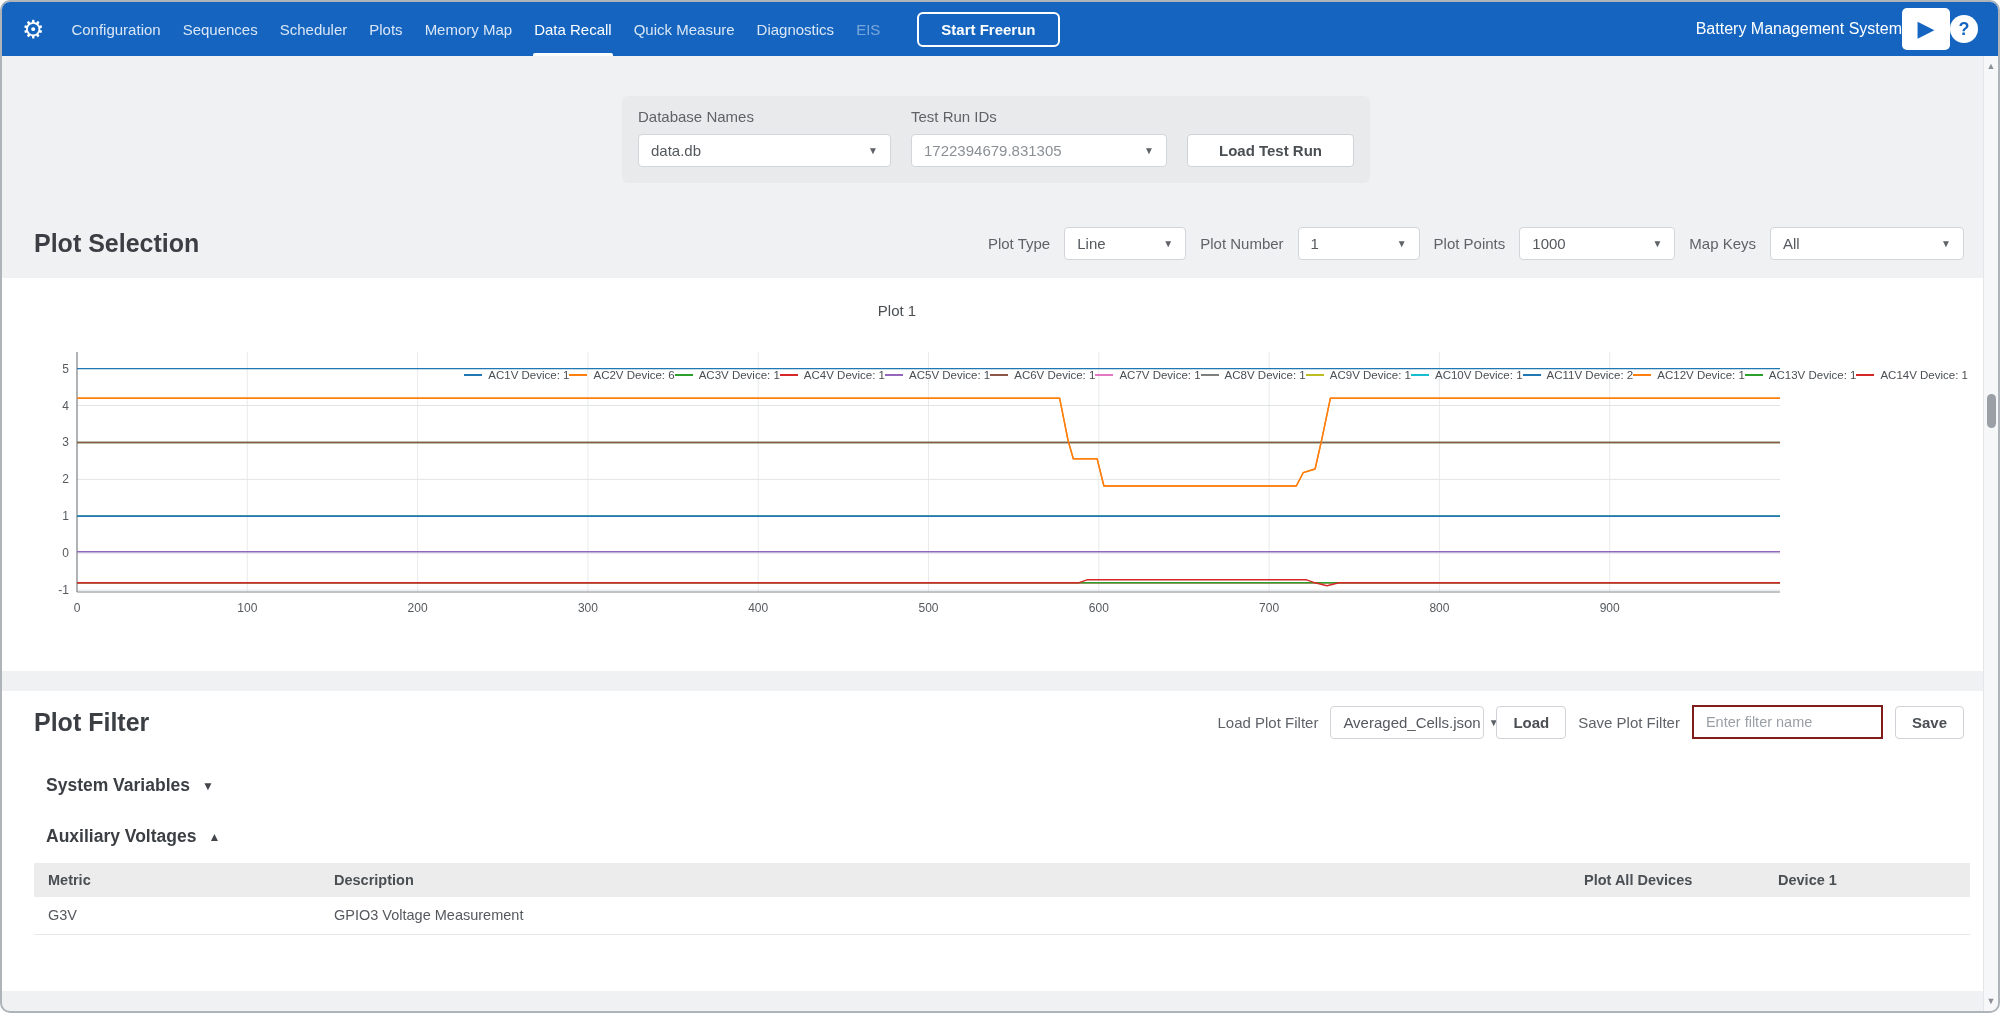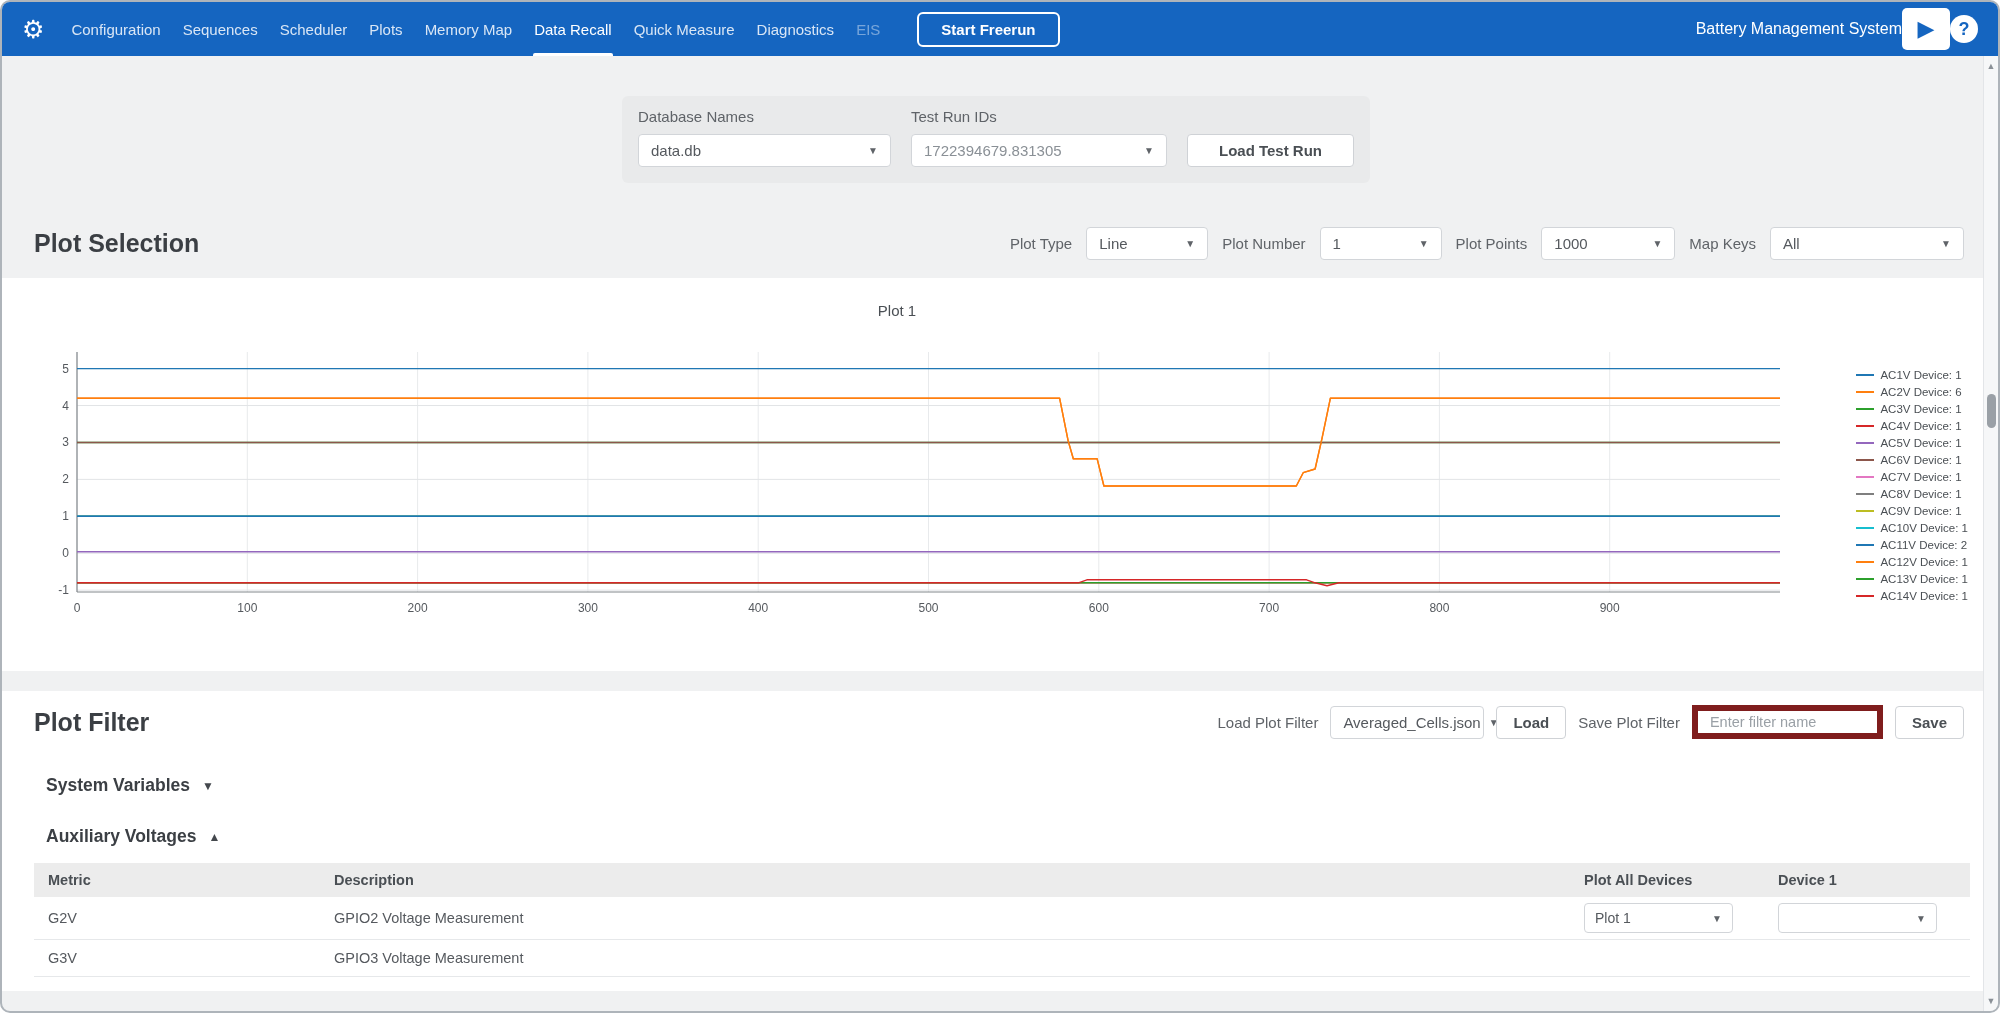"1000" div.dropdown { width: 134px -> 156px }
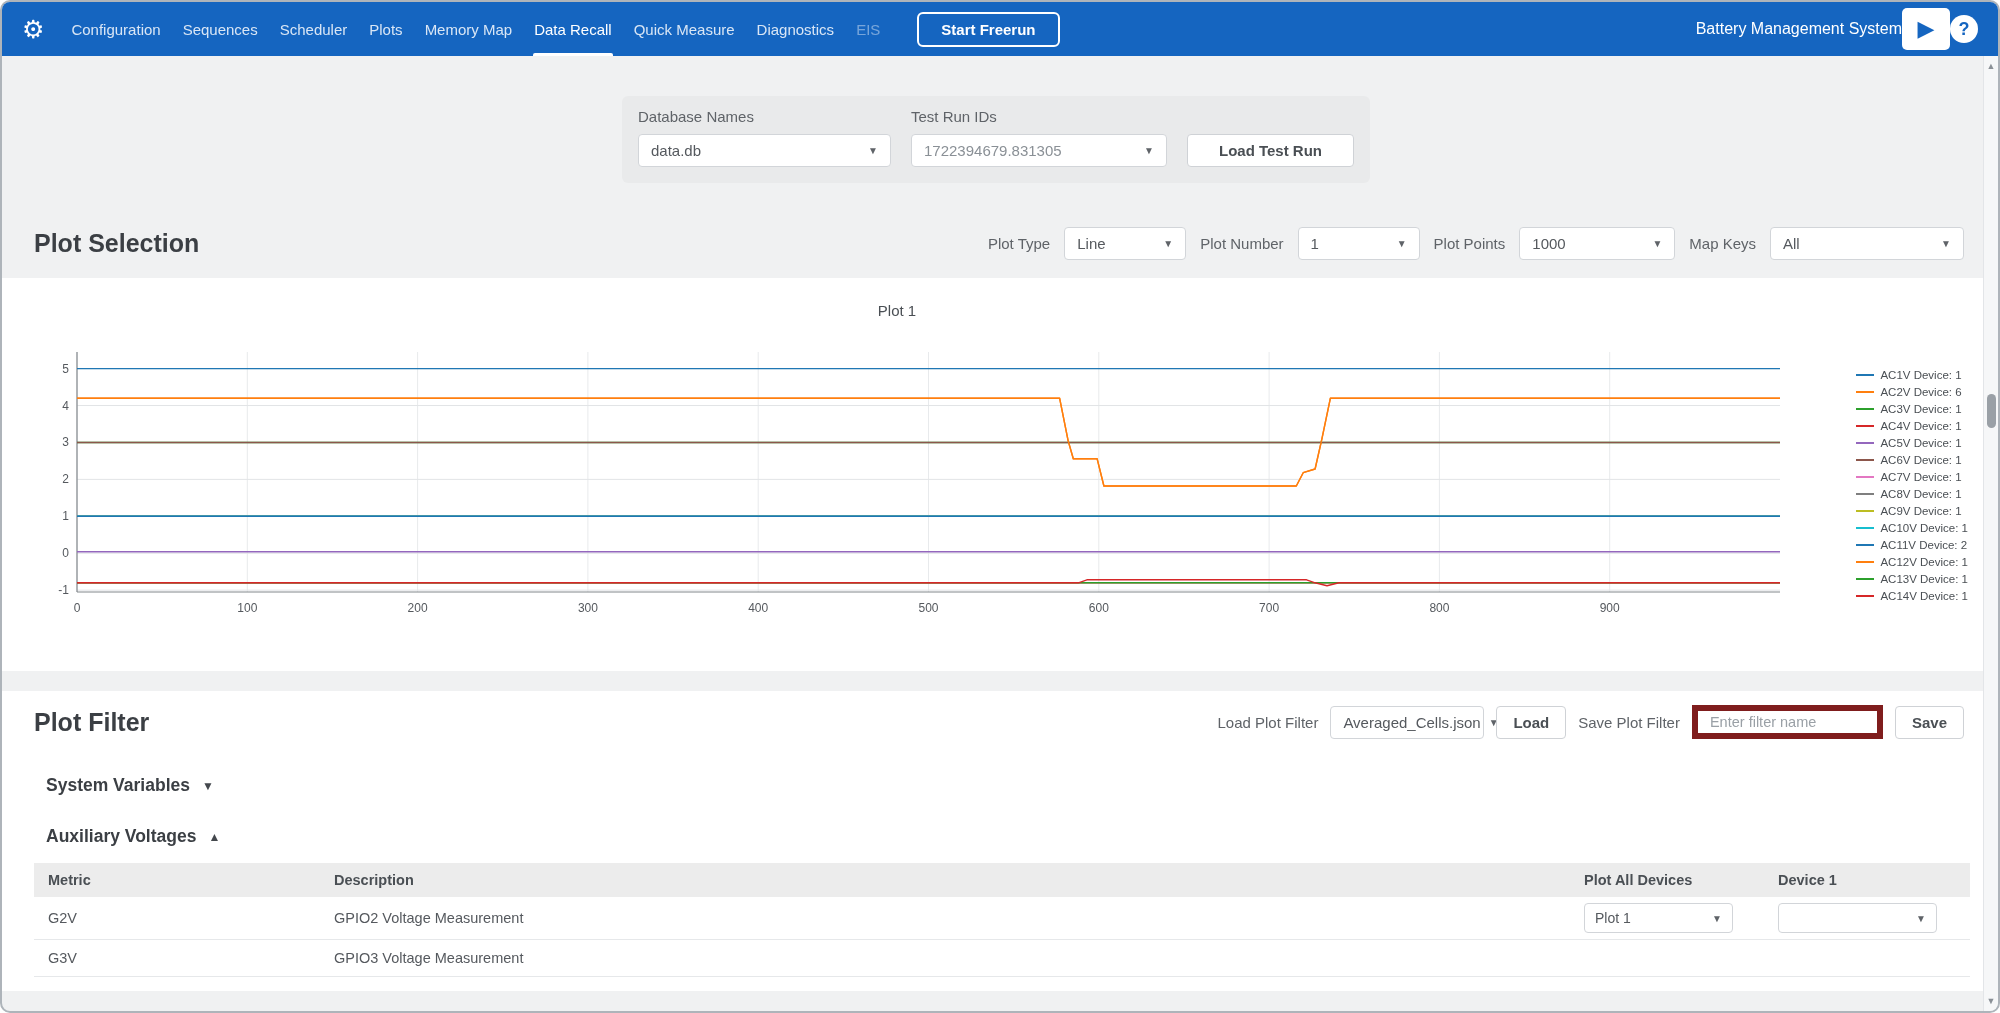"AC1V Device: 1" .legend { flex-direction: column -> row }
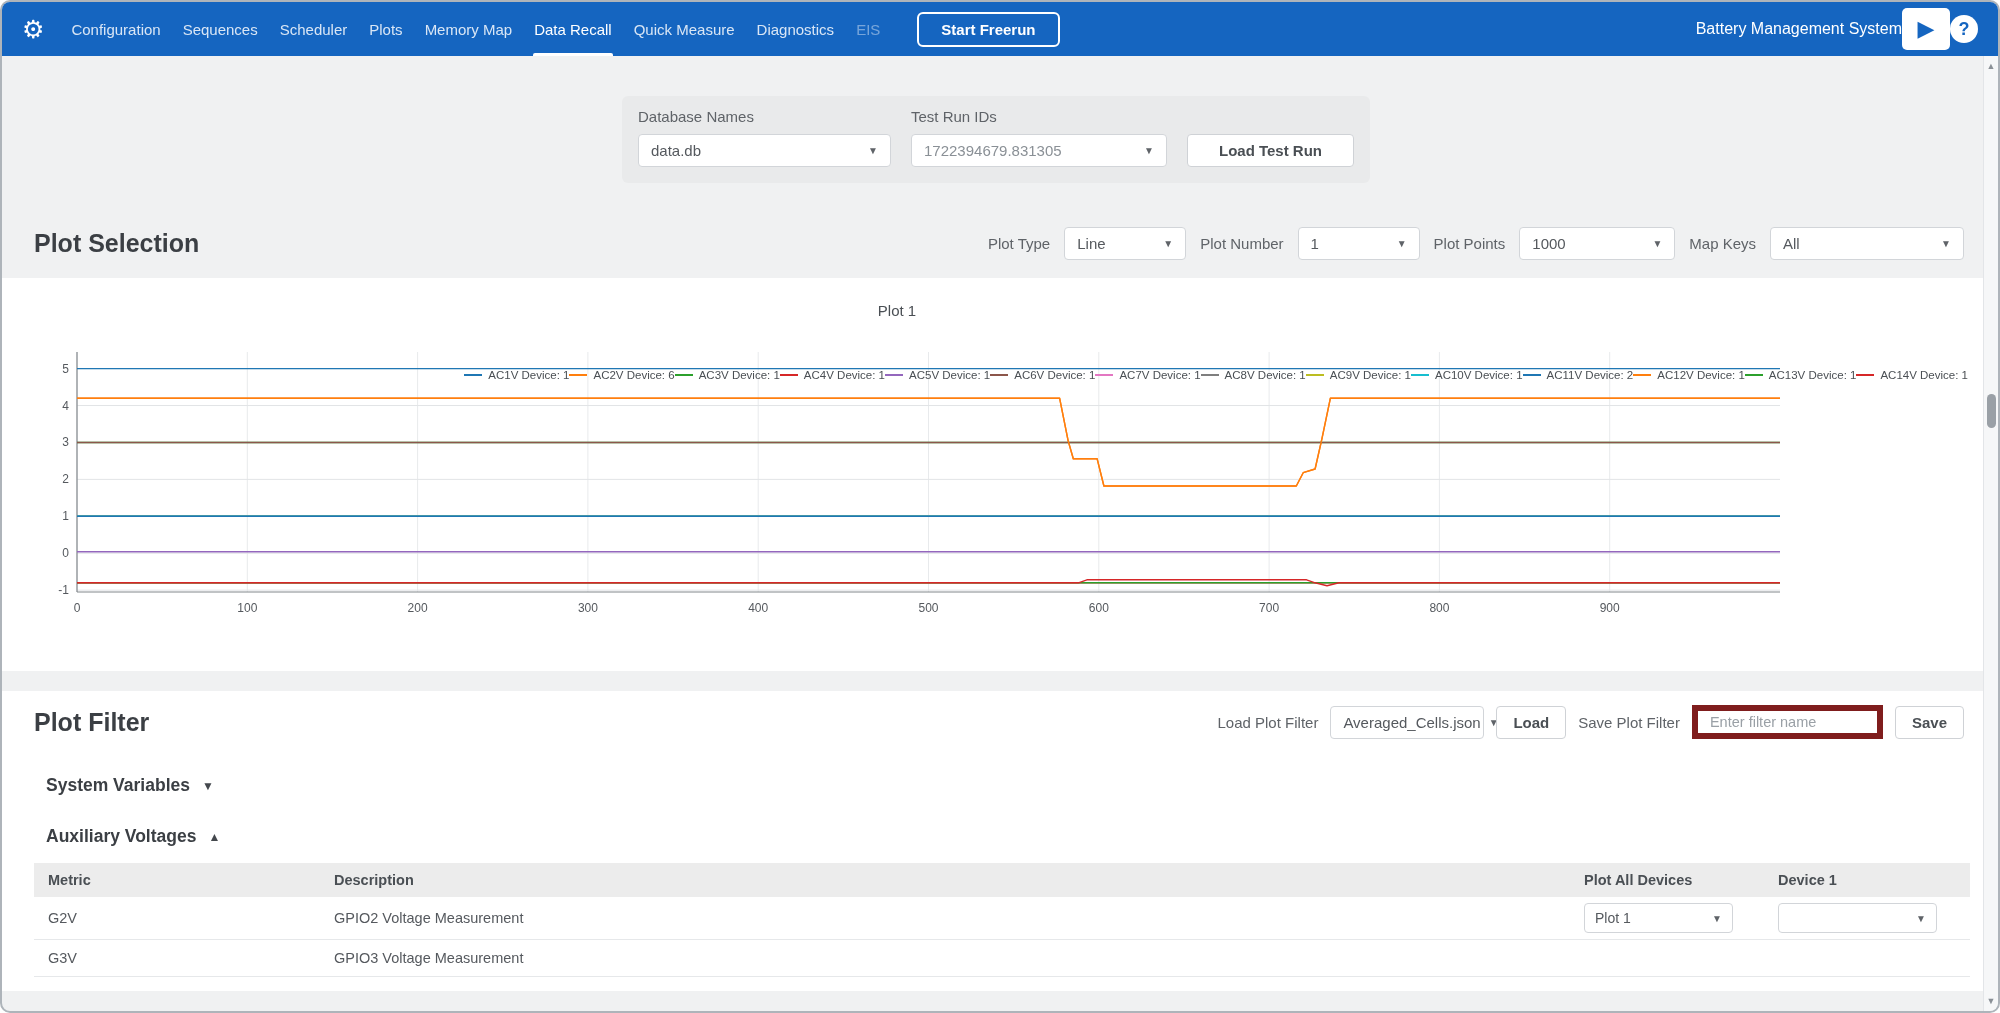"Enter filter name" .text-input { border: 6px solid #7f1d1d -> 2px solid #7f1d1d }
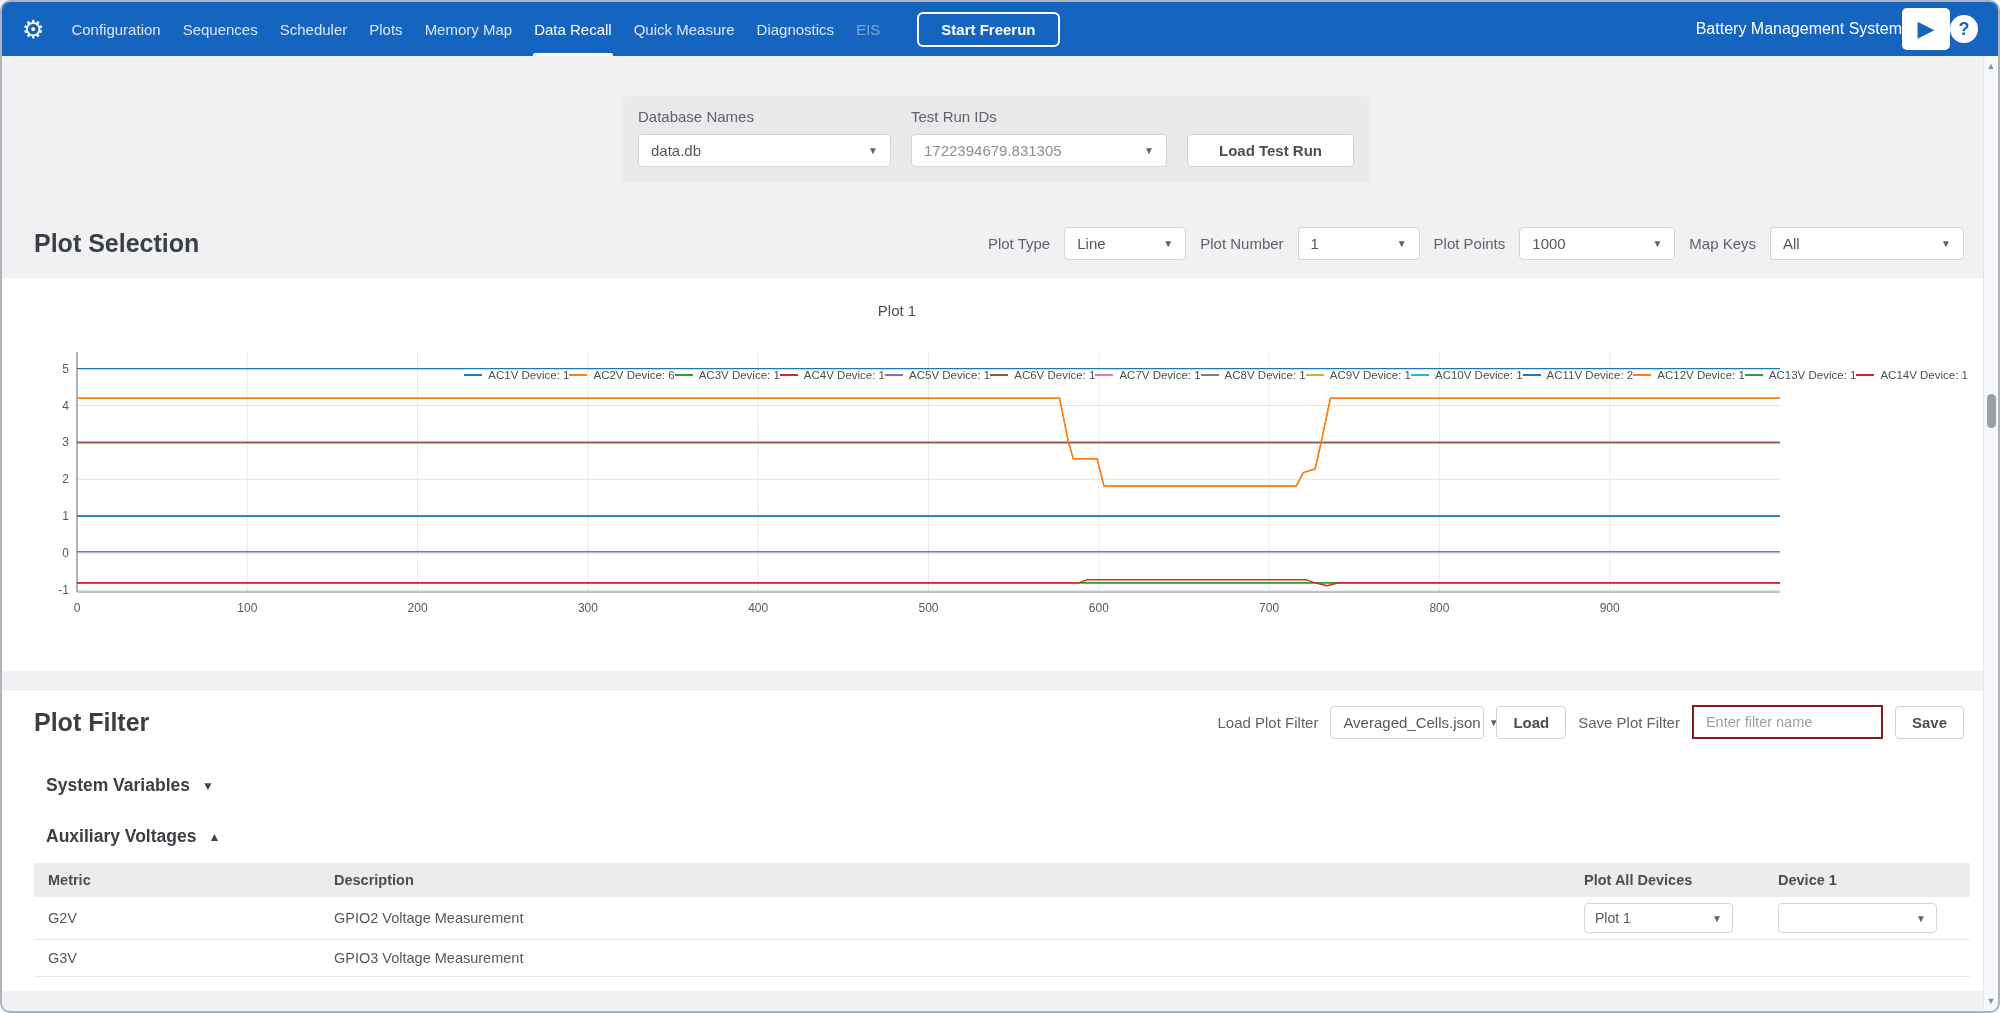"G2V" tr { html: <tr> <td>G2V</td> <td>GPIO2 Voltage Measurement</td> <td> <div> <span>Plot 1</span> <span>▼</span> </div> </td> <td> <div> <span></span> <span>▼</span> </div> </td> </tr> -> none }
